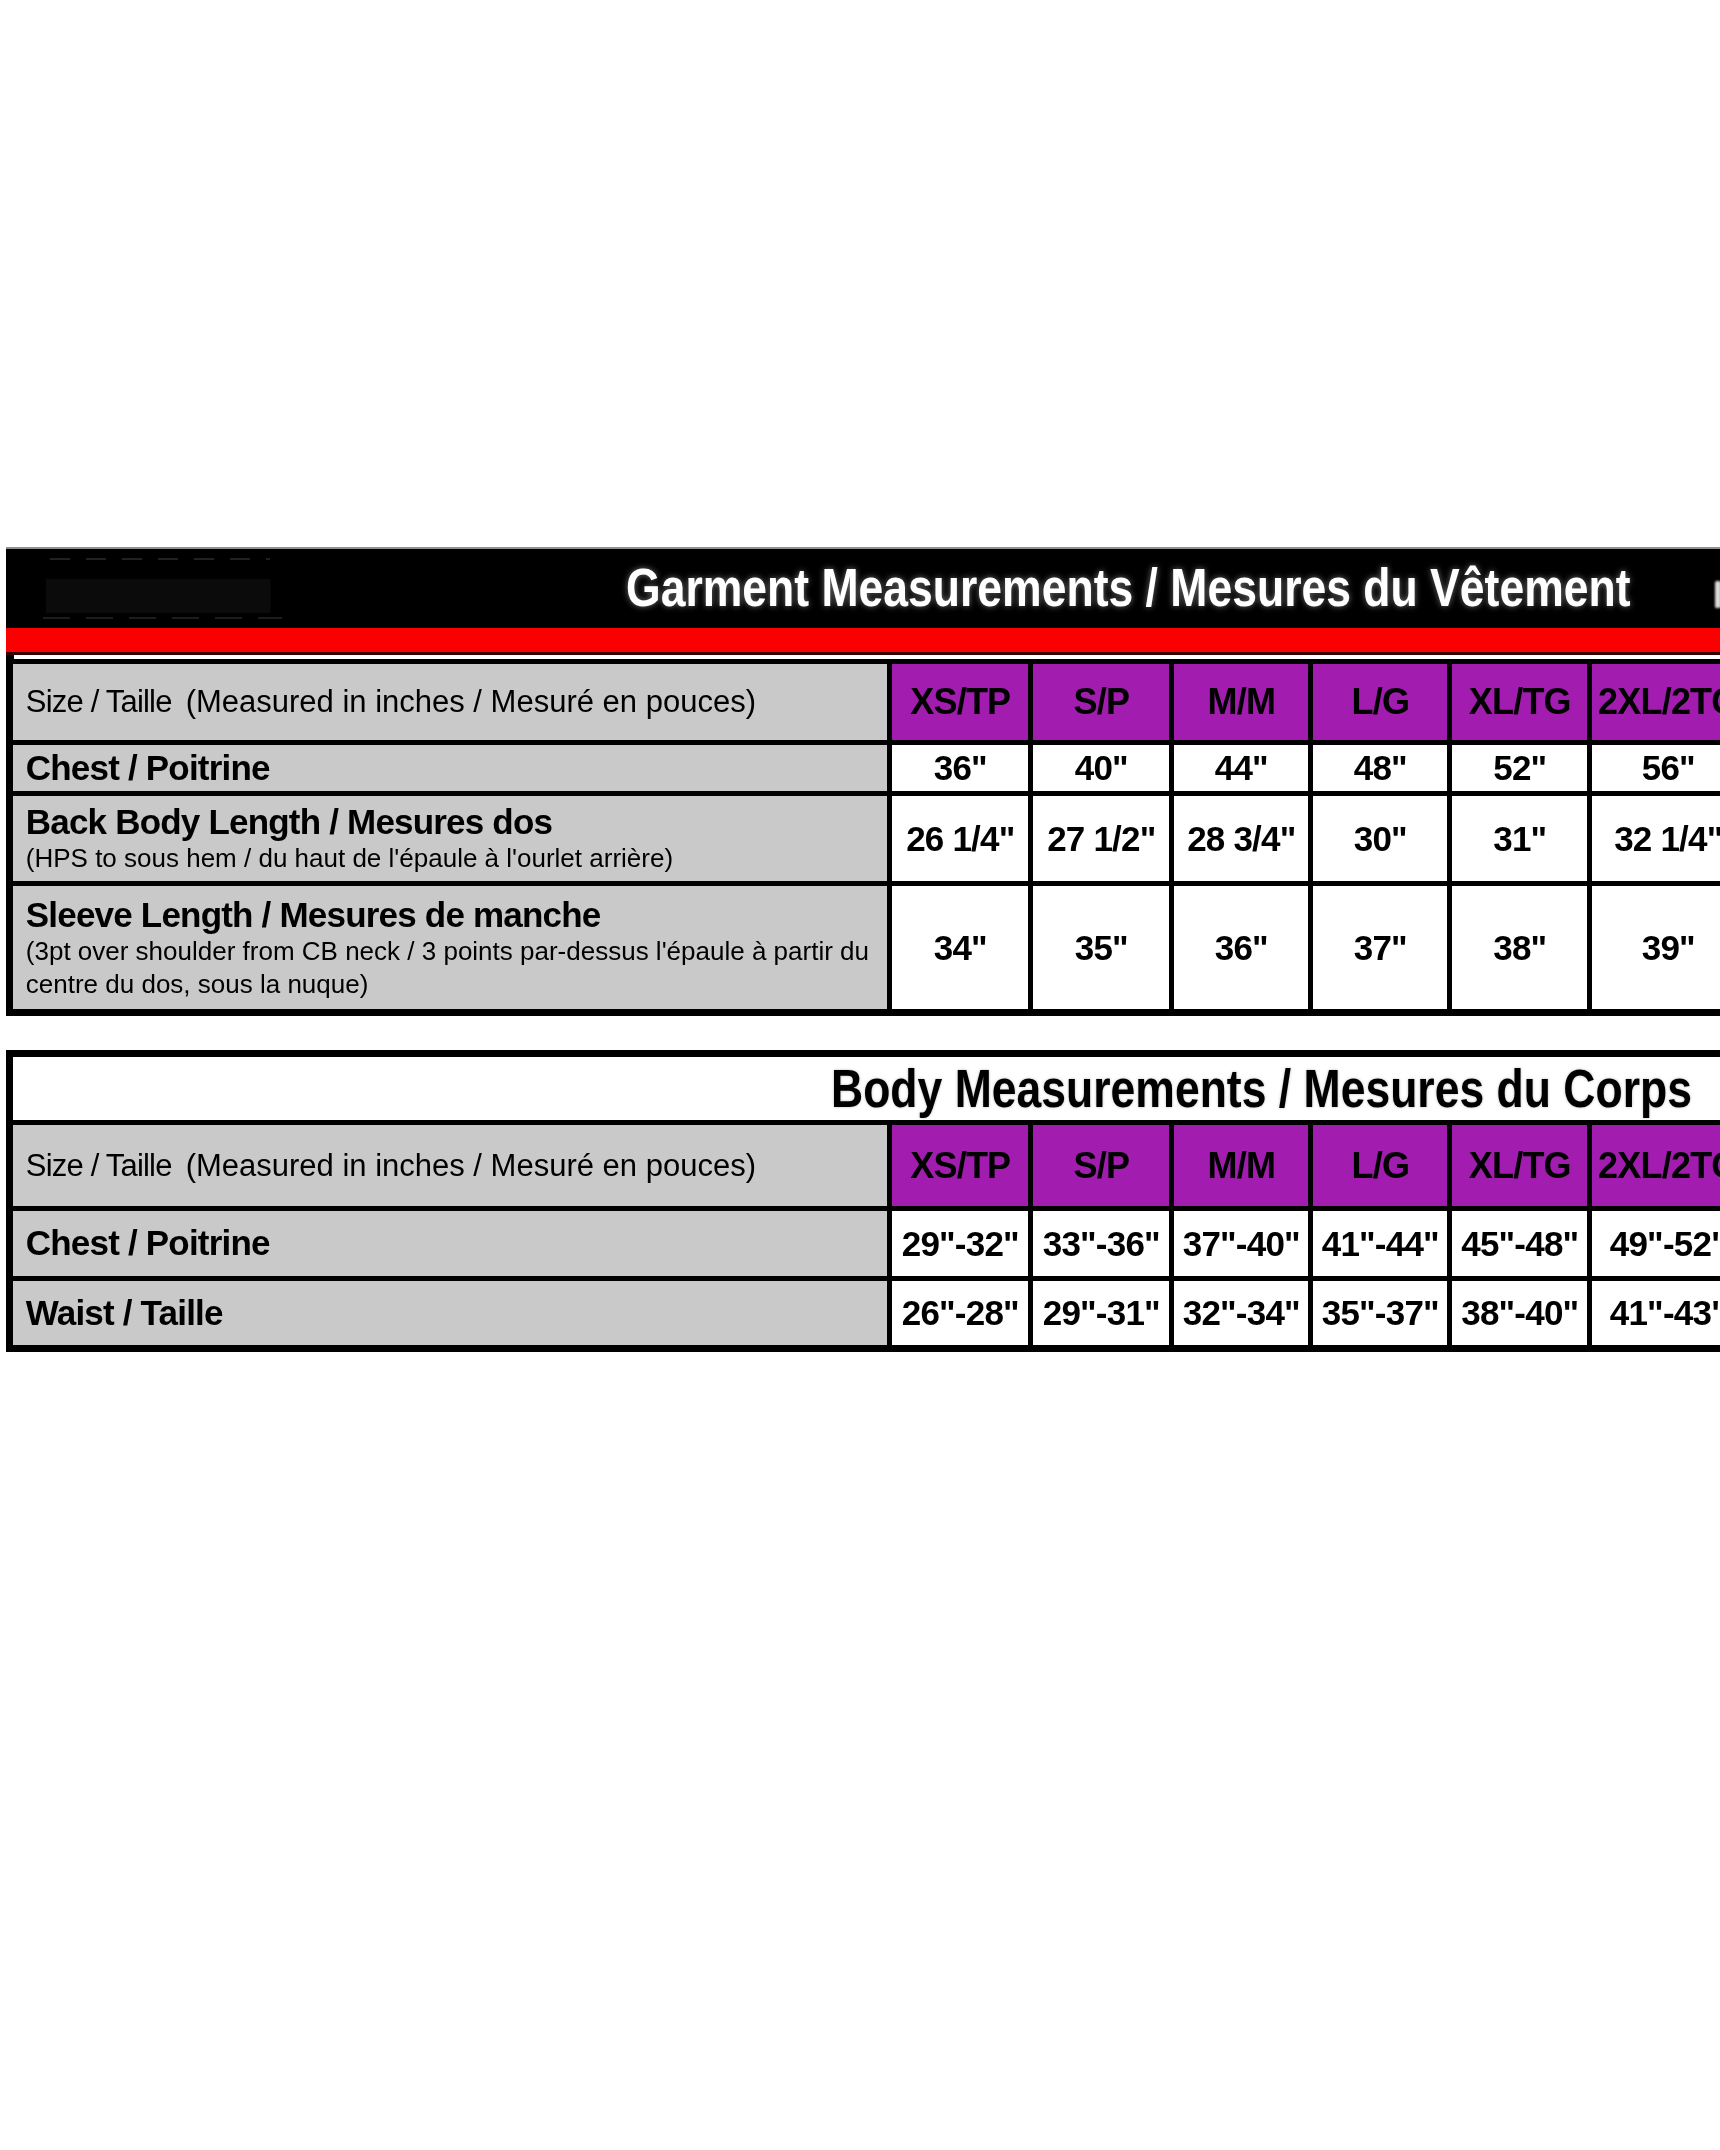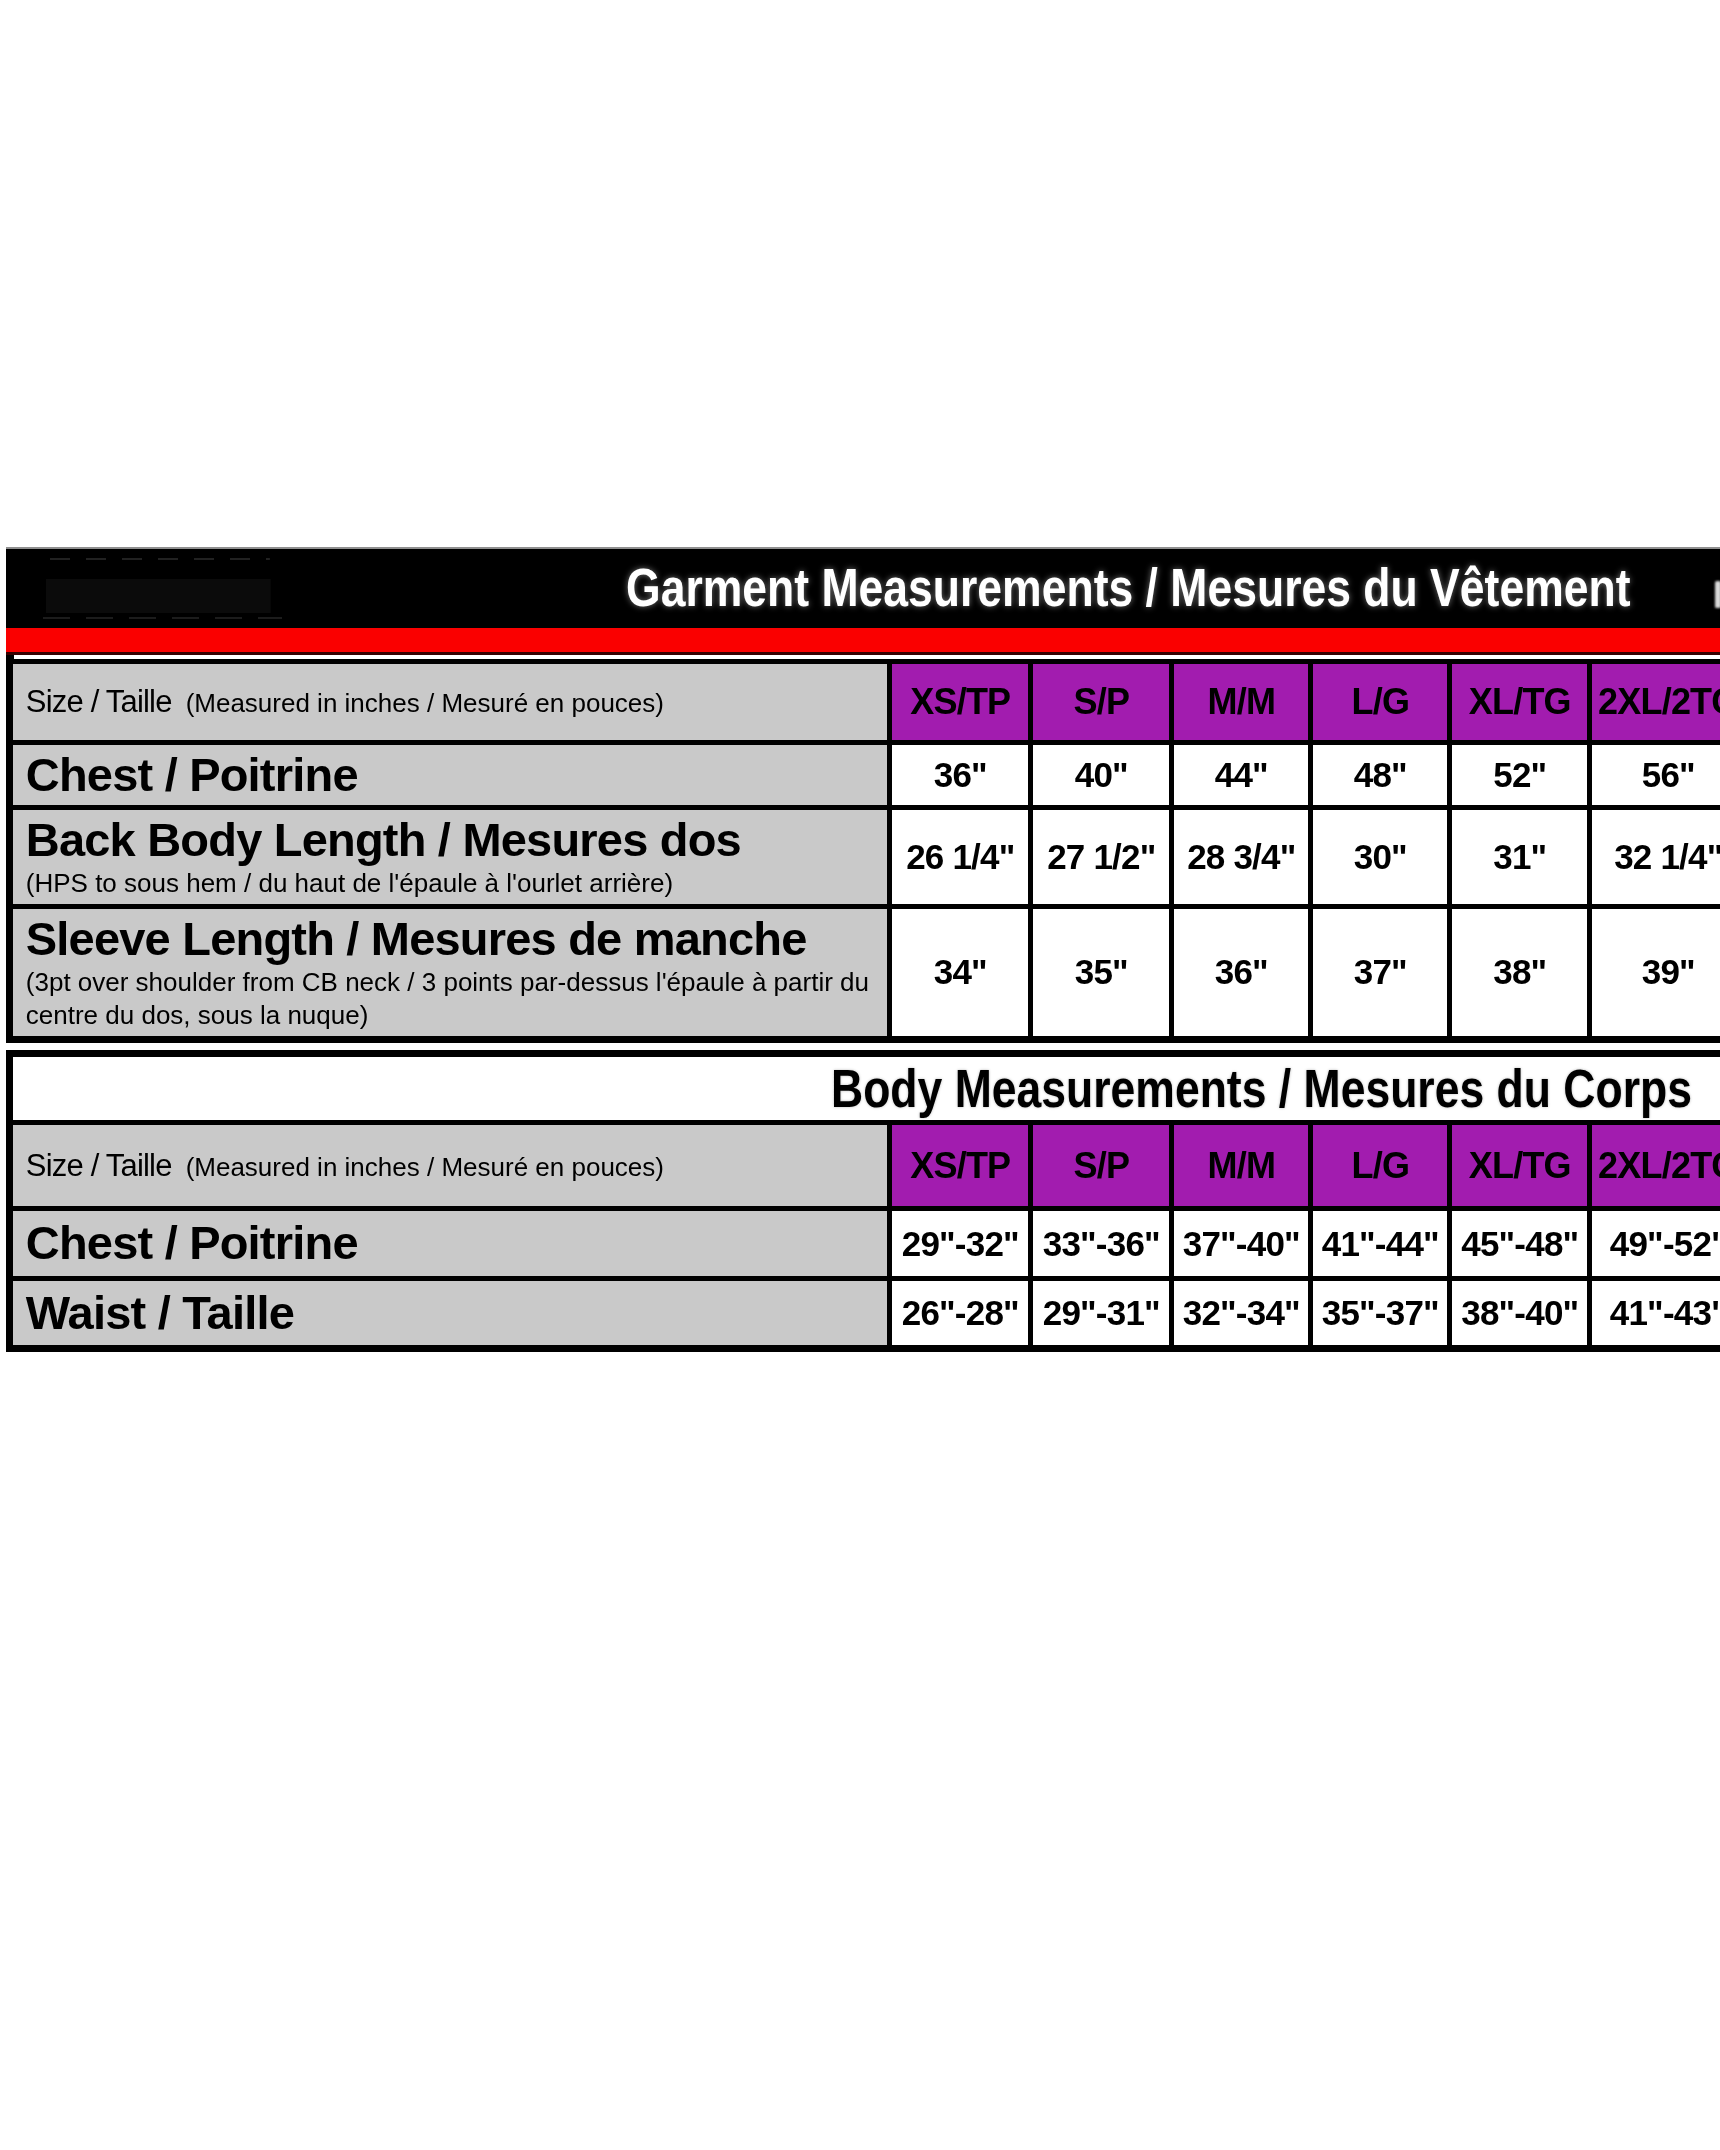"(Measured in inches / Mesuré" .size-note { font-size: 26px -> 31px }
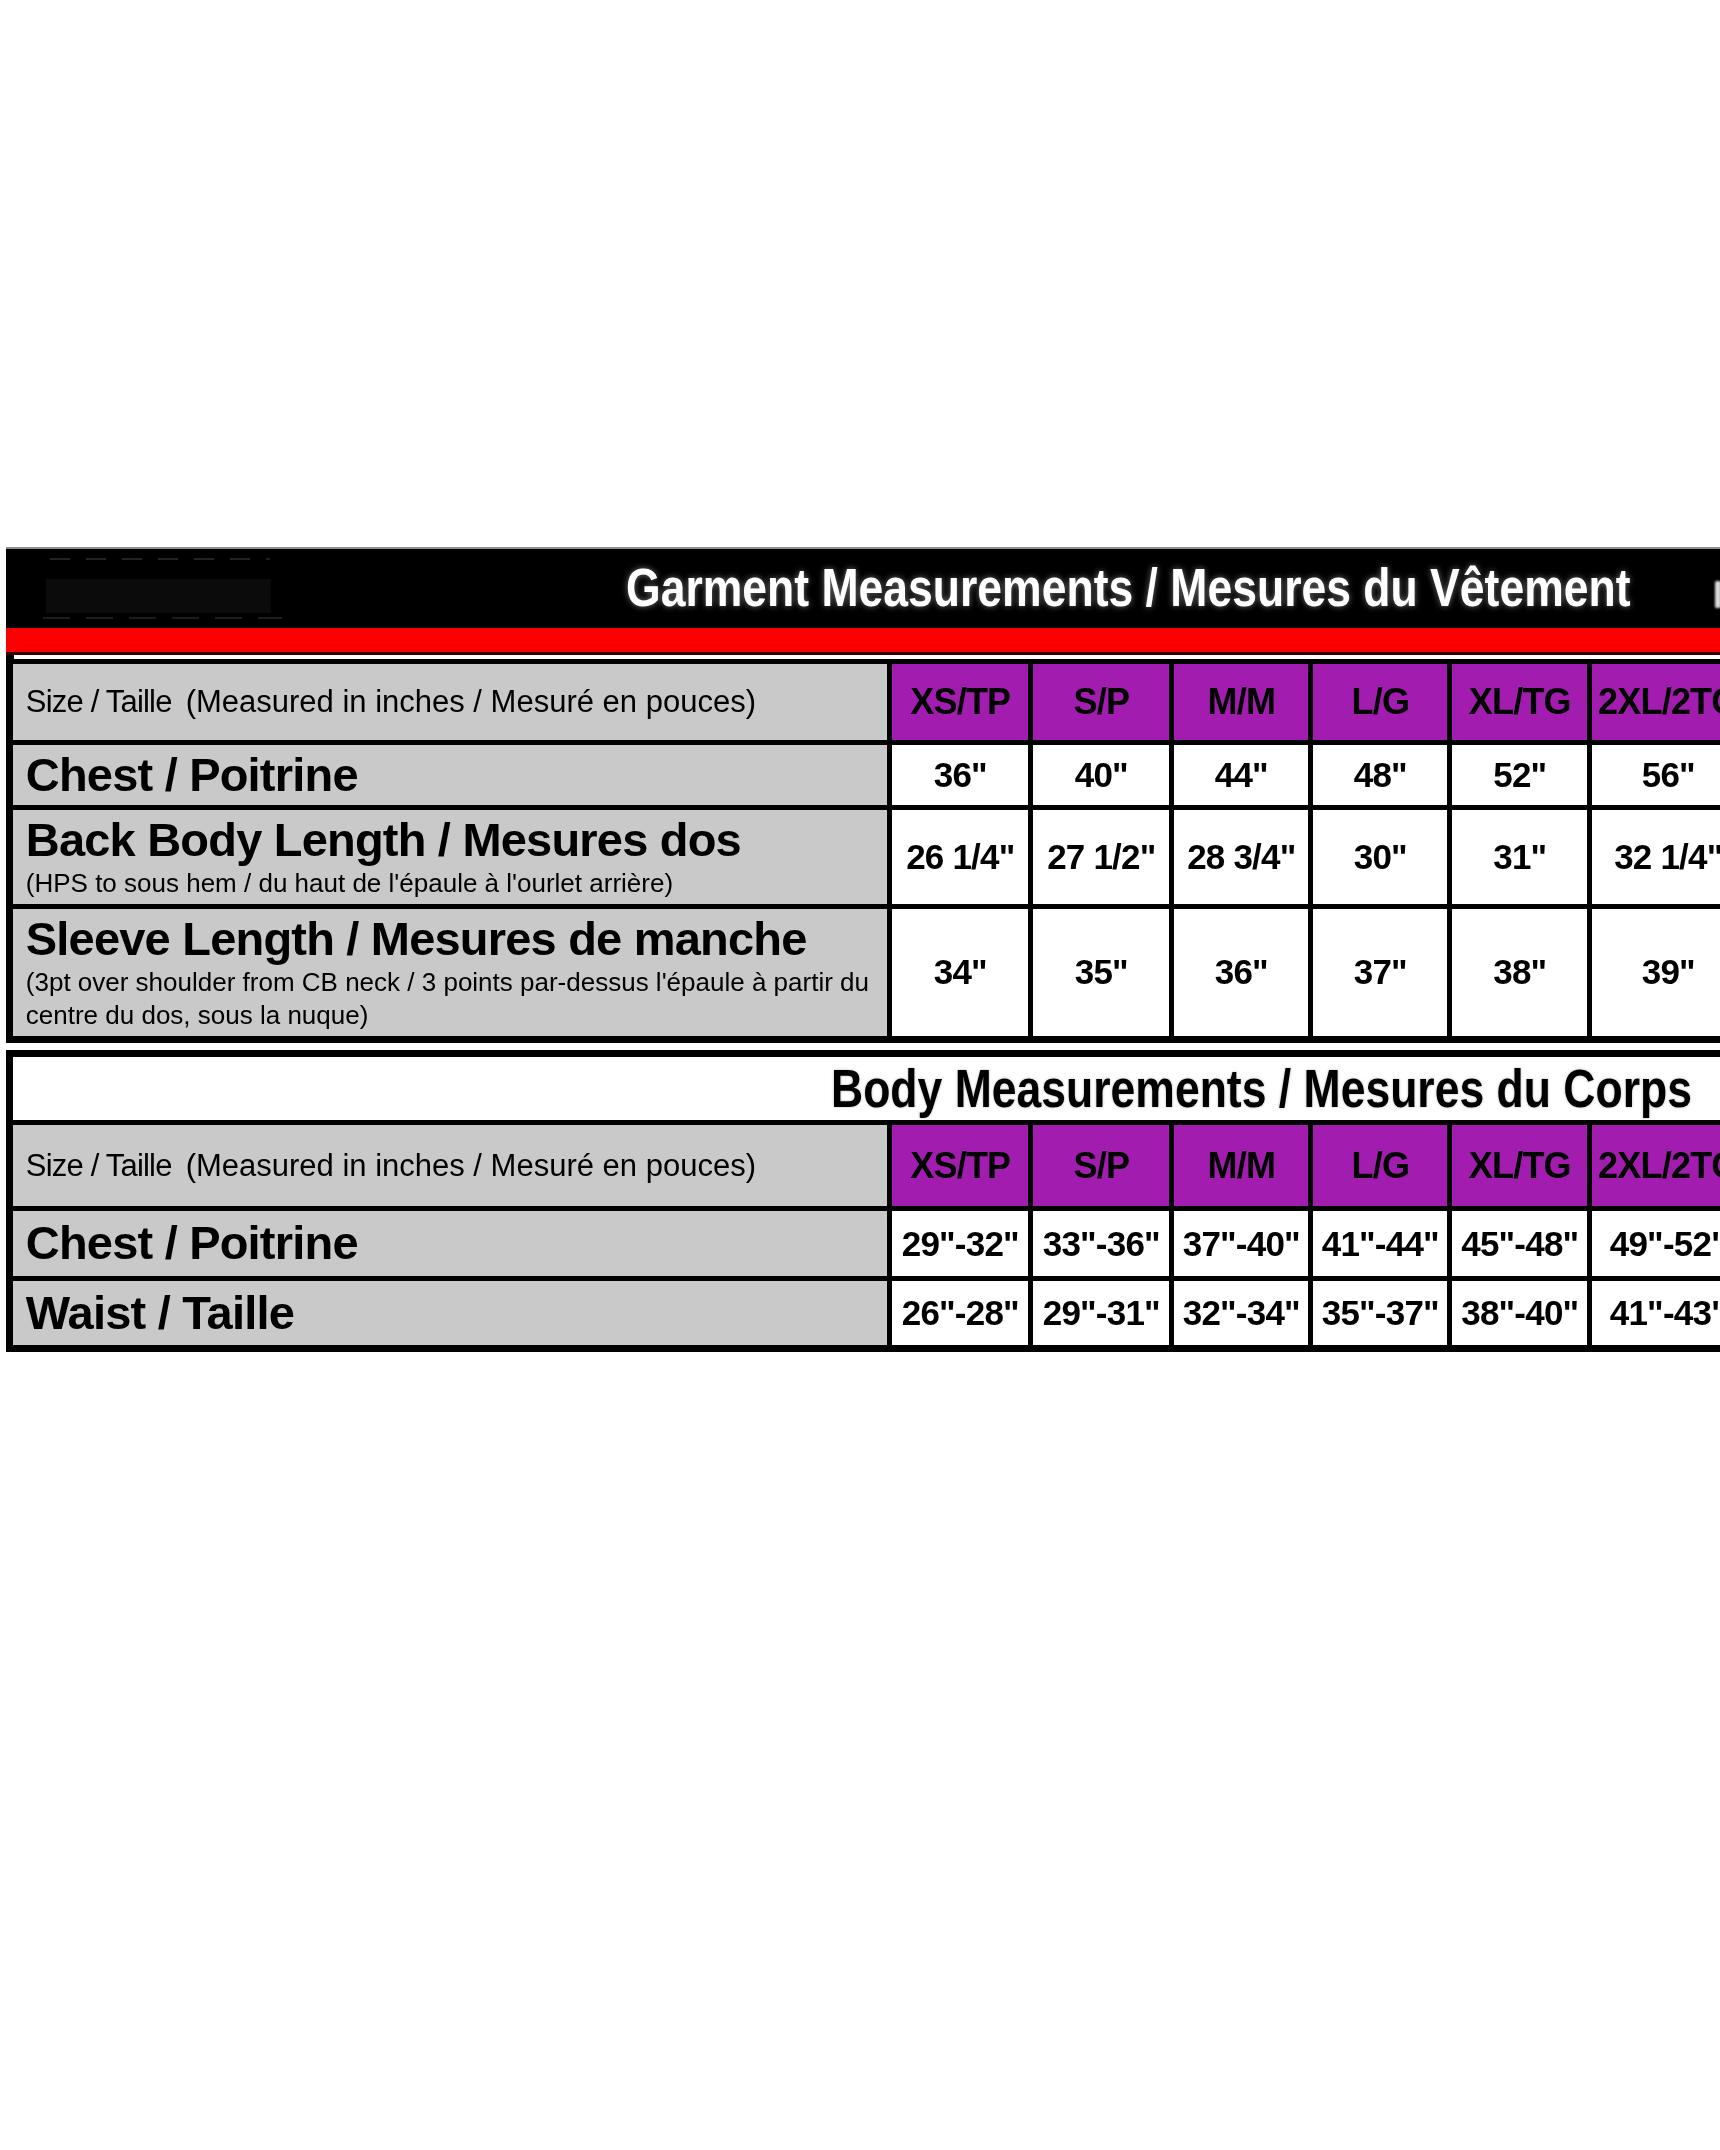"Chest / Poitrine" .lbl-bold { font-size: 47px -> 35px }
